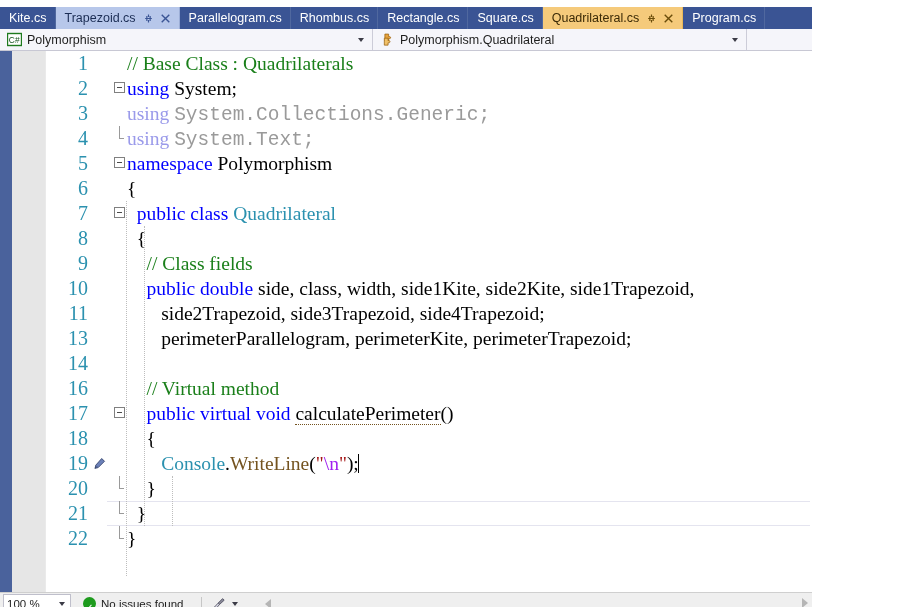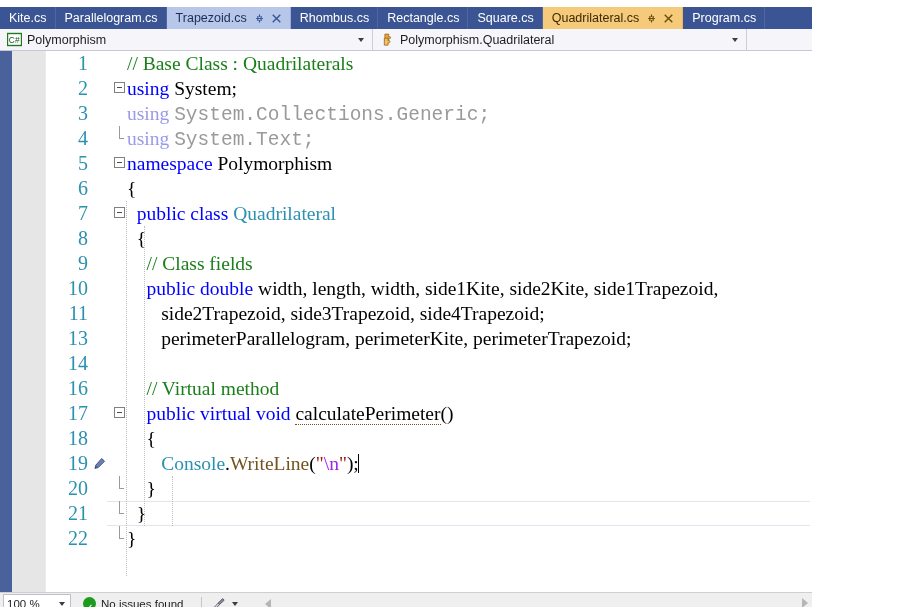"Parallelogram.cs" div.tab { order: before "Trapezoid.cs" -> after "Trapezoid.cs" }
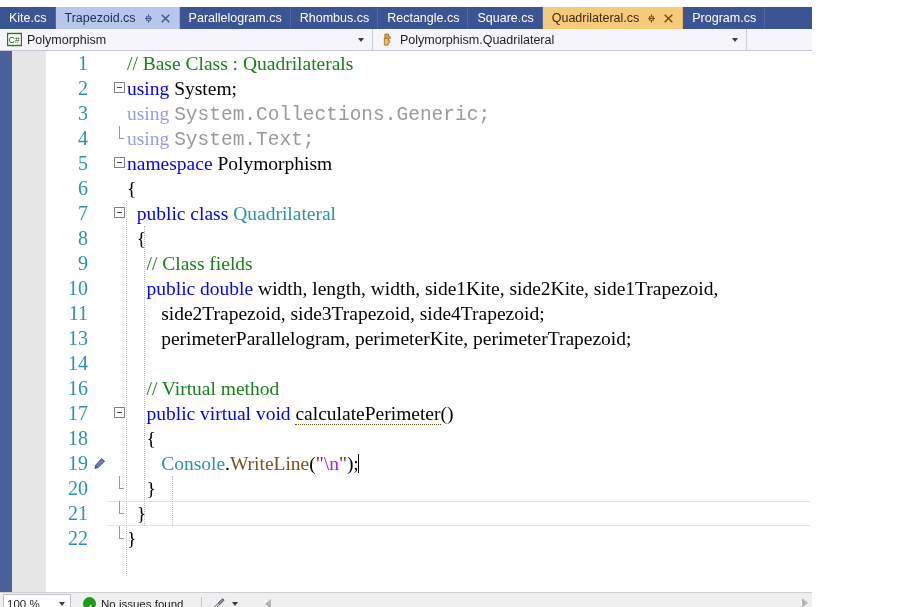"width, length, width, side1Kite," span.plain { text: width, length -> side, class }
